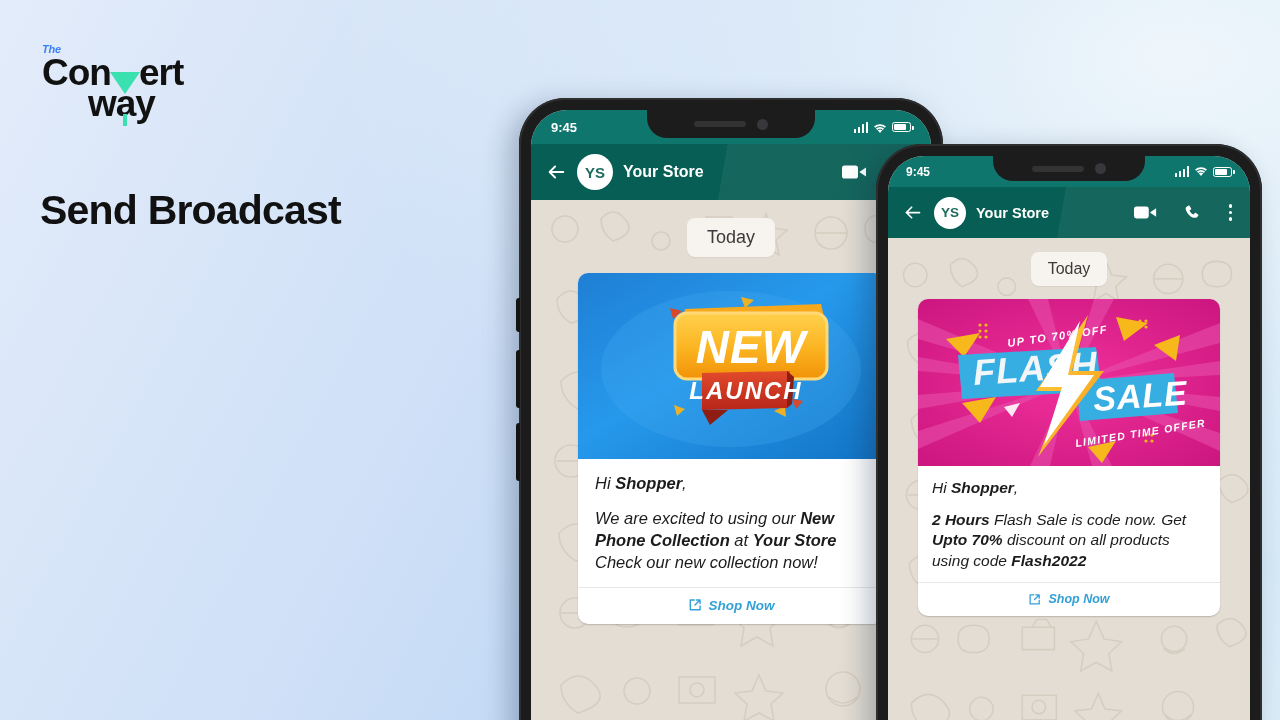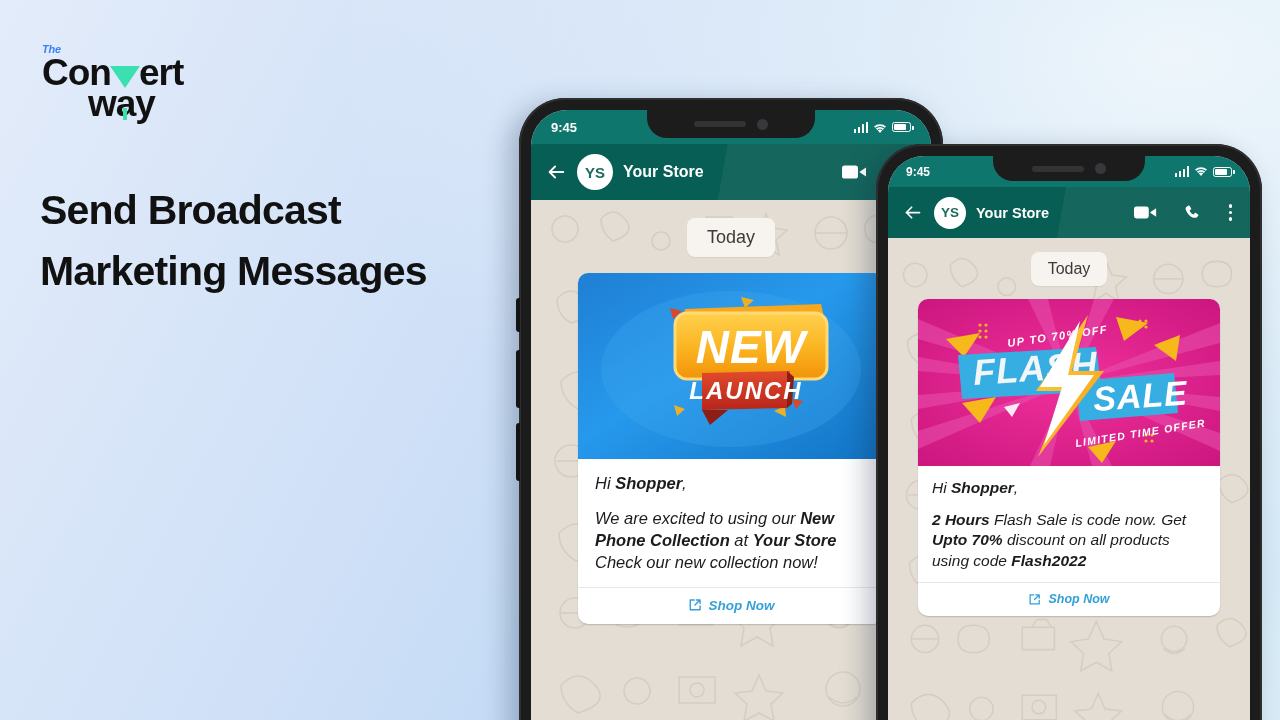"Con" .logo-l1 { align-items: center -> flex-end }
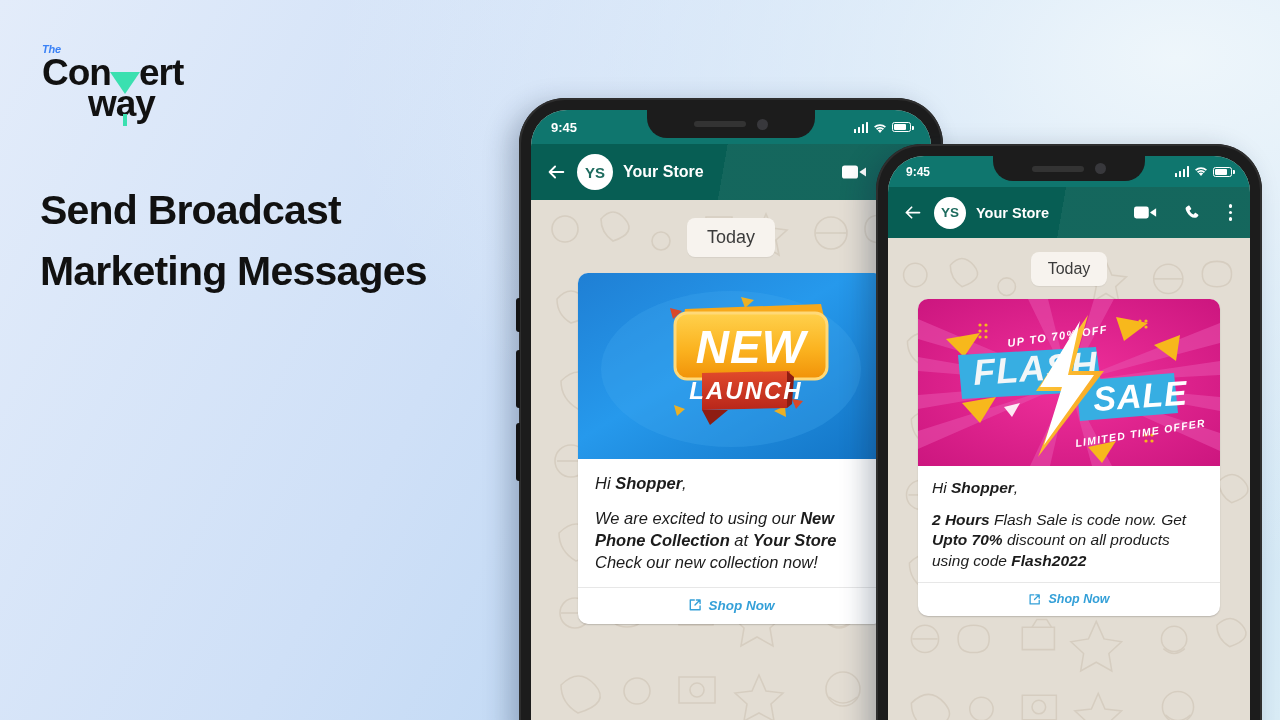"Marketing Messages" div { html: <div>Marketing Messages</div> -> none }
